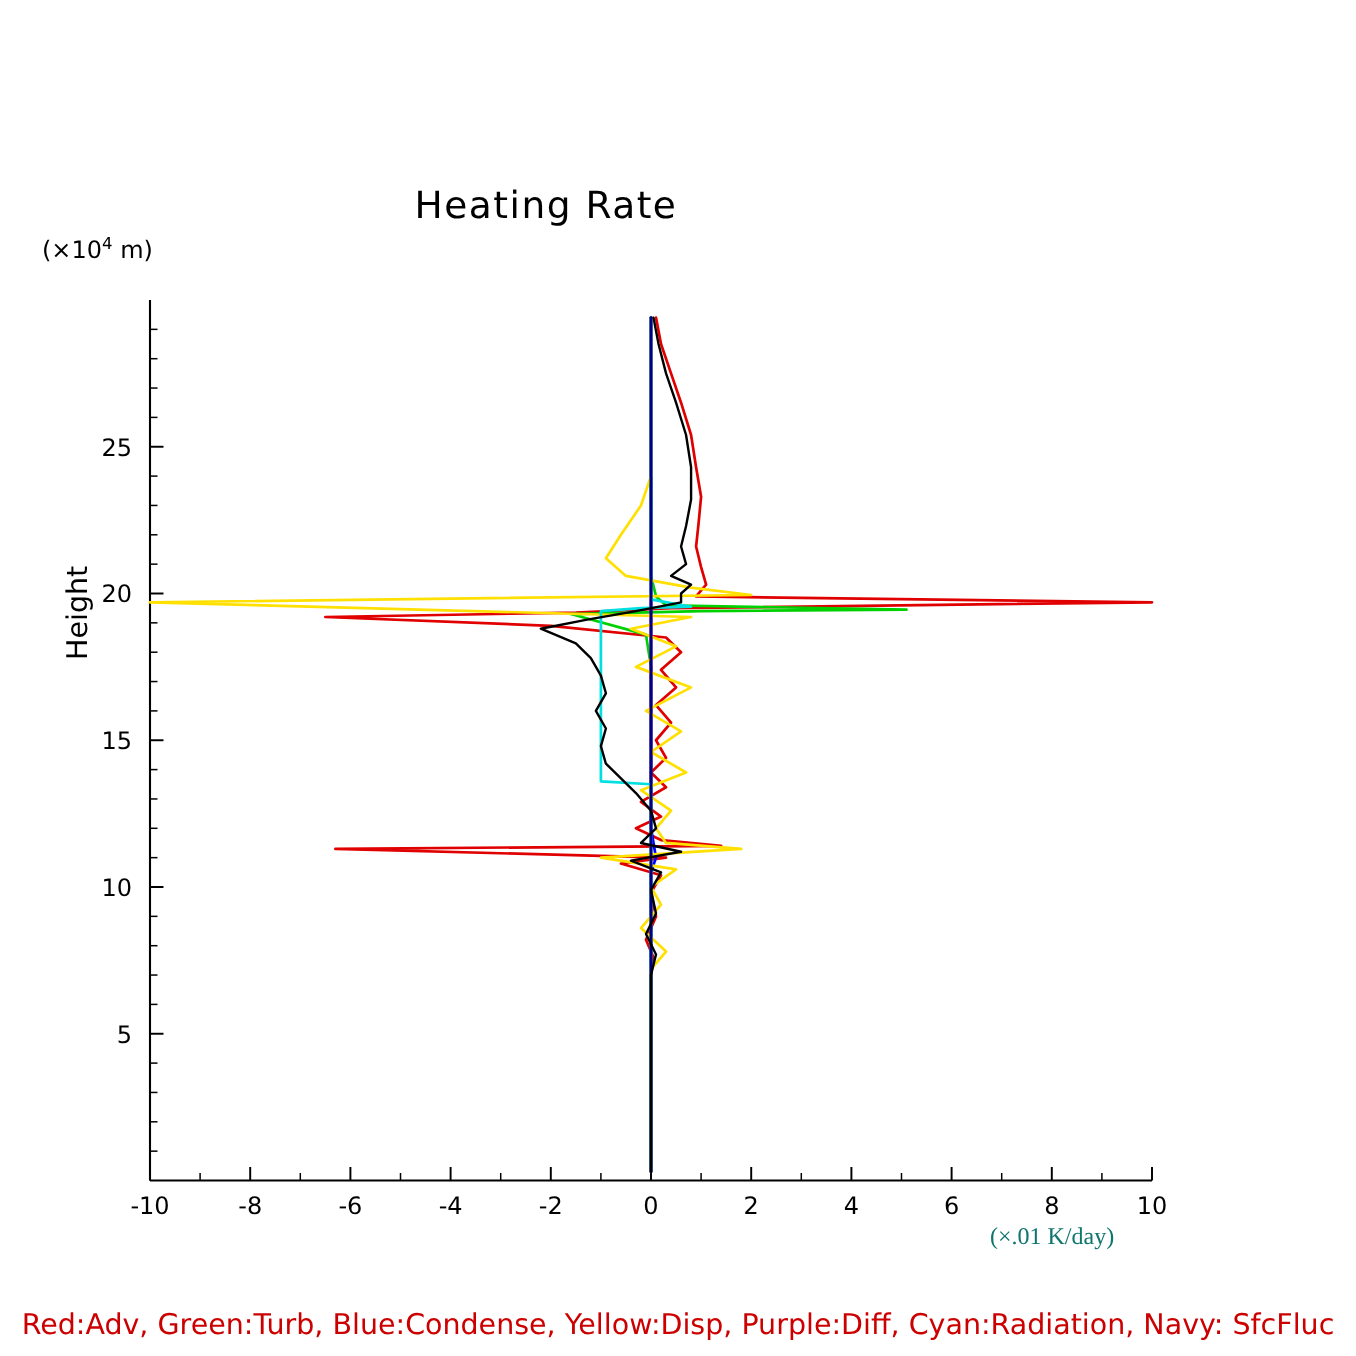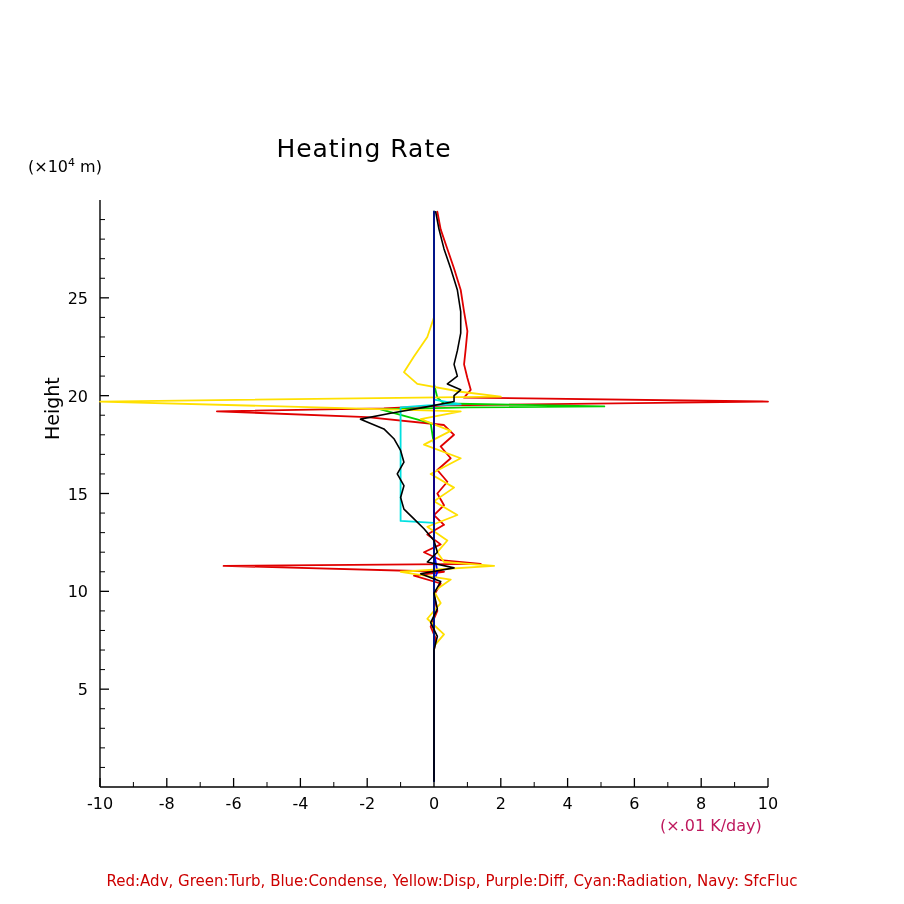"Heating Rate" #chart-title { margin-top: 12px -> none }
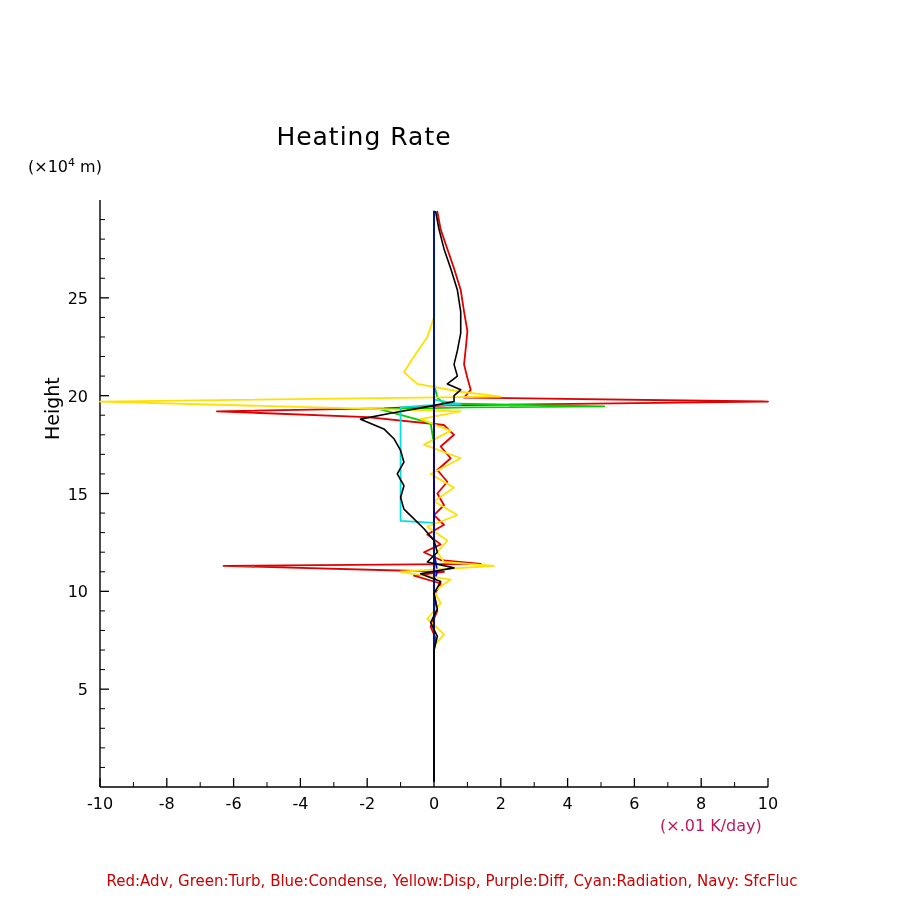"(×.01 K/day)" #xlabel-units { color: #be185d -> #0f766e; font-family: none -> Liberation Serif, serif }
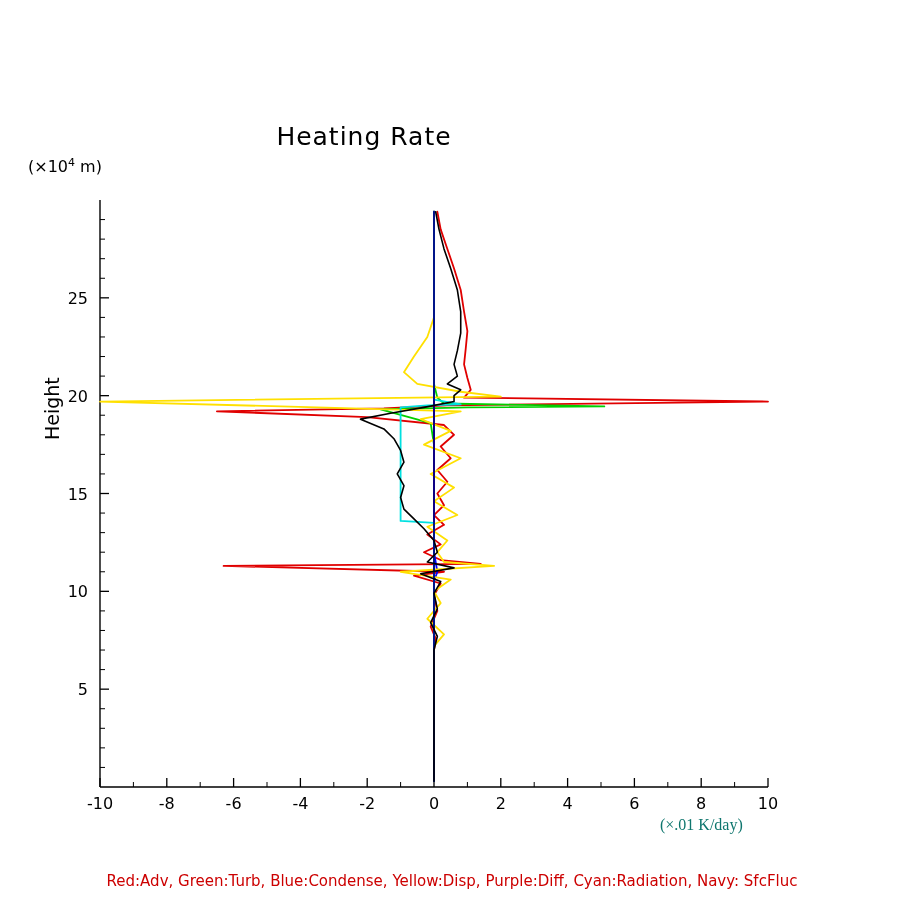"Red:Adv, Green:Turb, Blue:Condense," #legend-line { font-size: 15px -> 19px }
